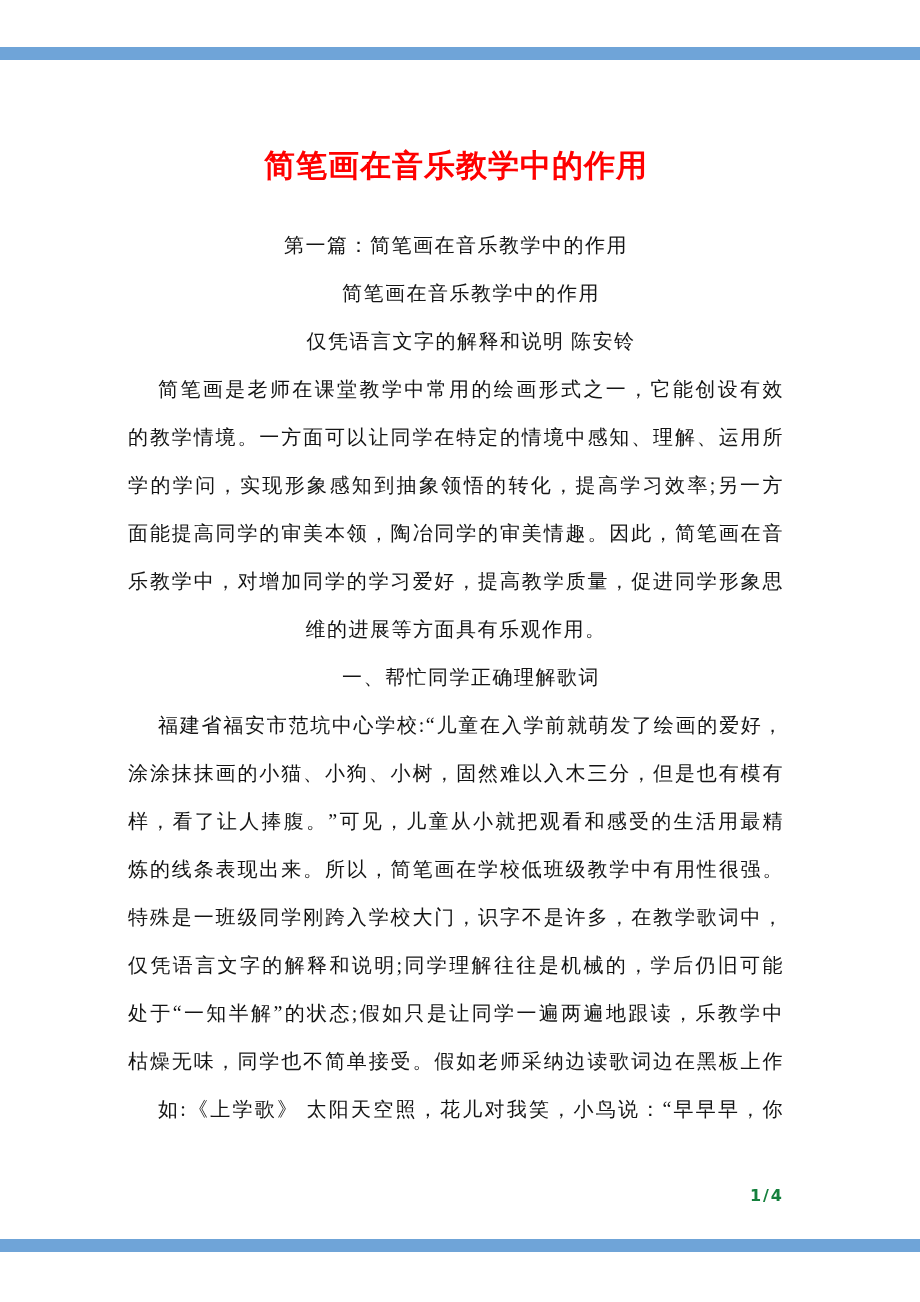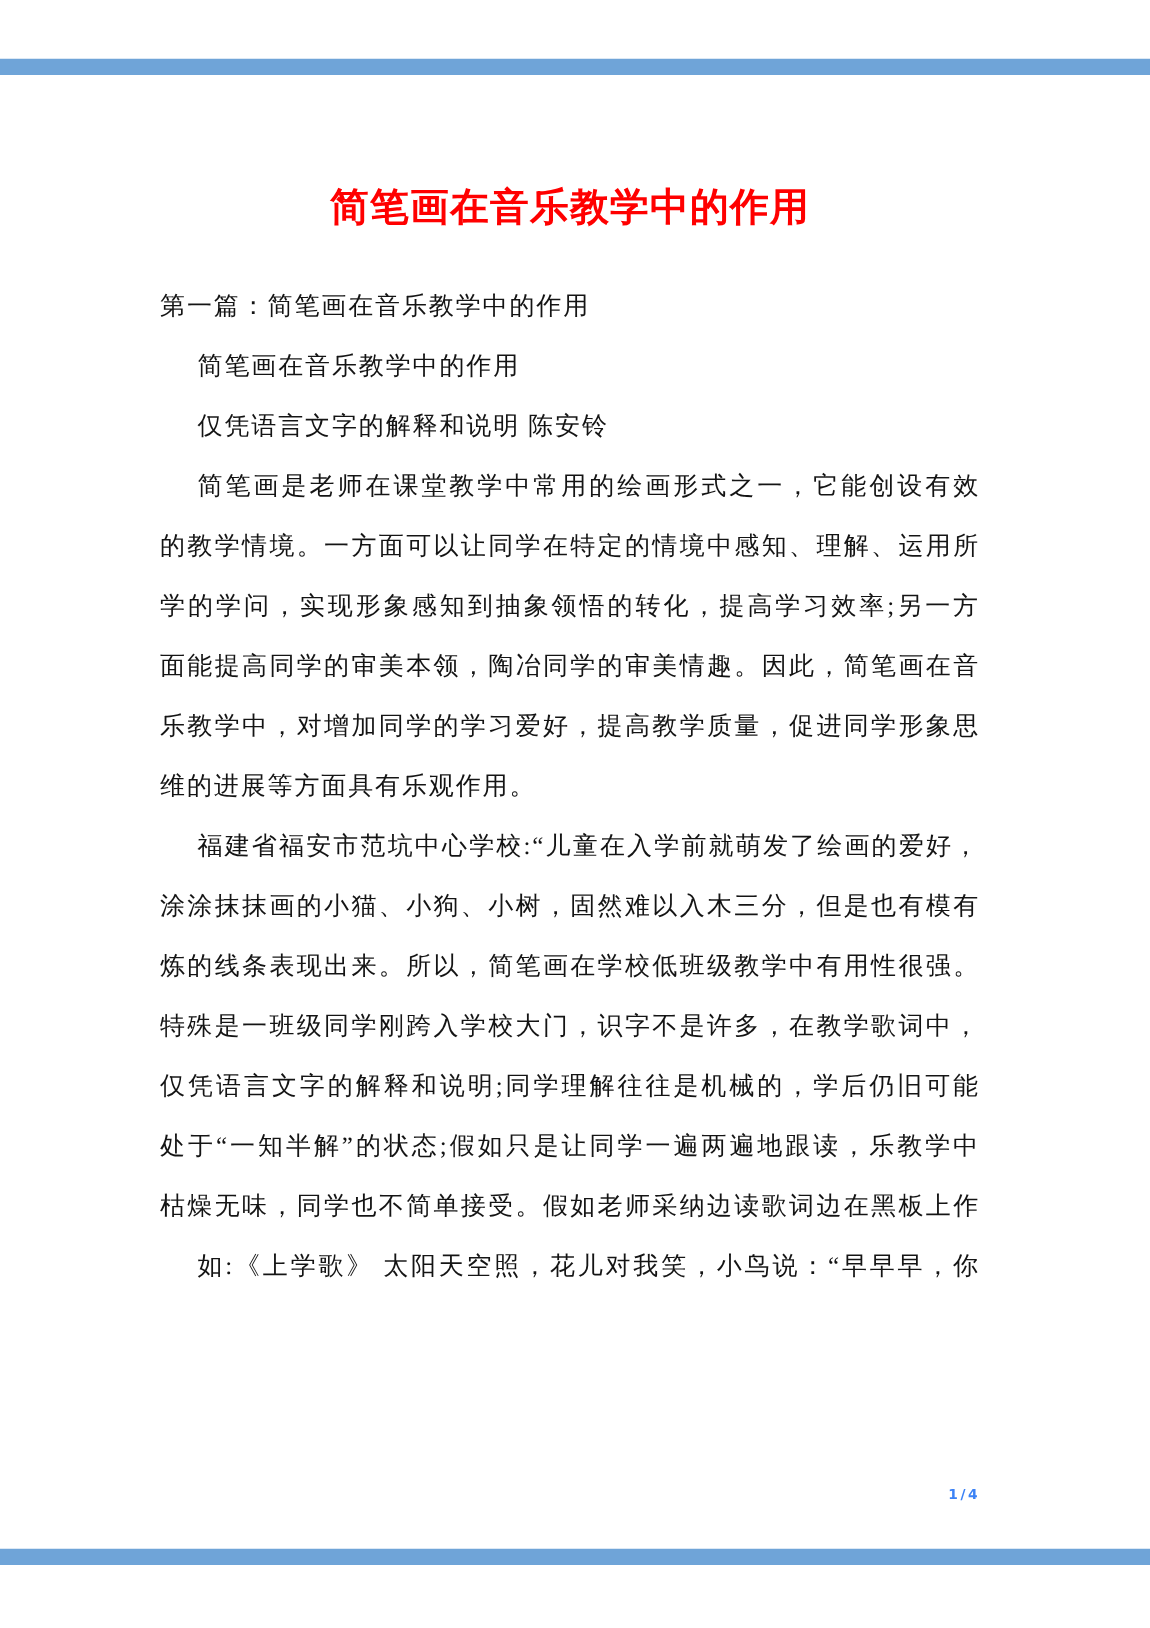"第一篇：简笔画在音乐教学中的作用" .line { text-align: left -> center }
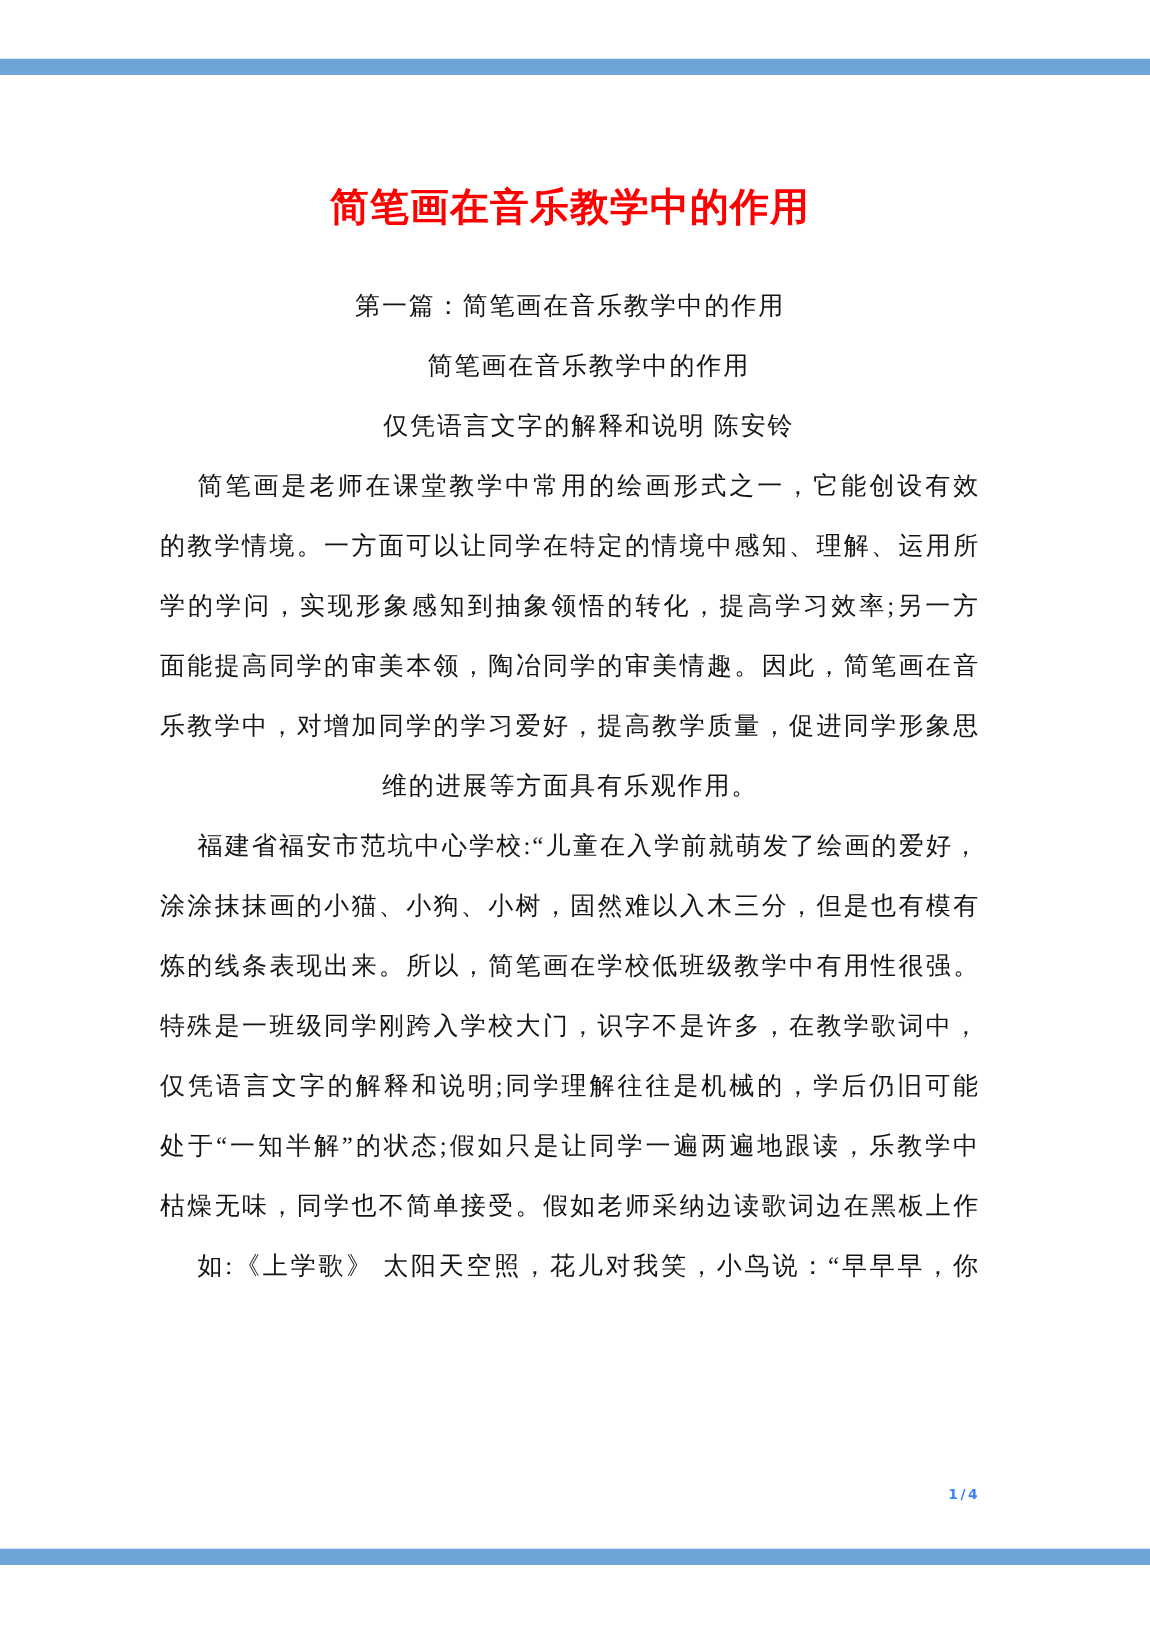"一、帮忙同学正确理解歌词" div.line { html: none -> <div>一、帮忙同学正确理解歌词</div> }
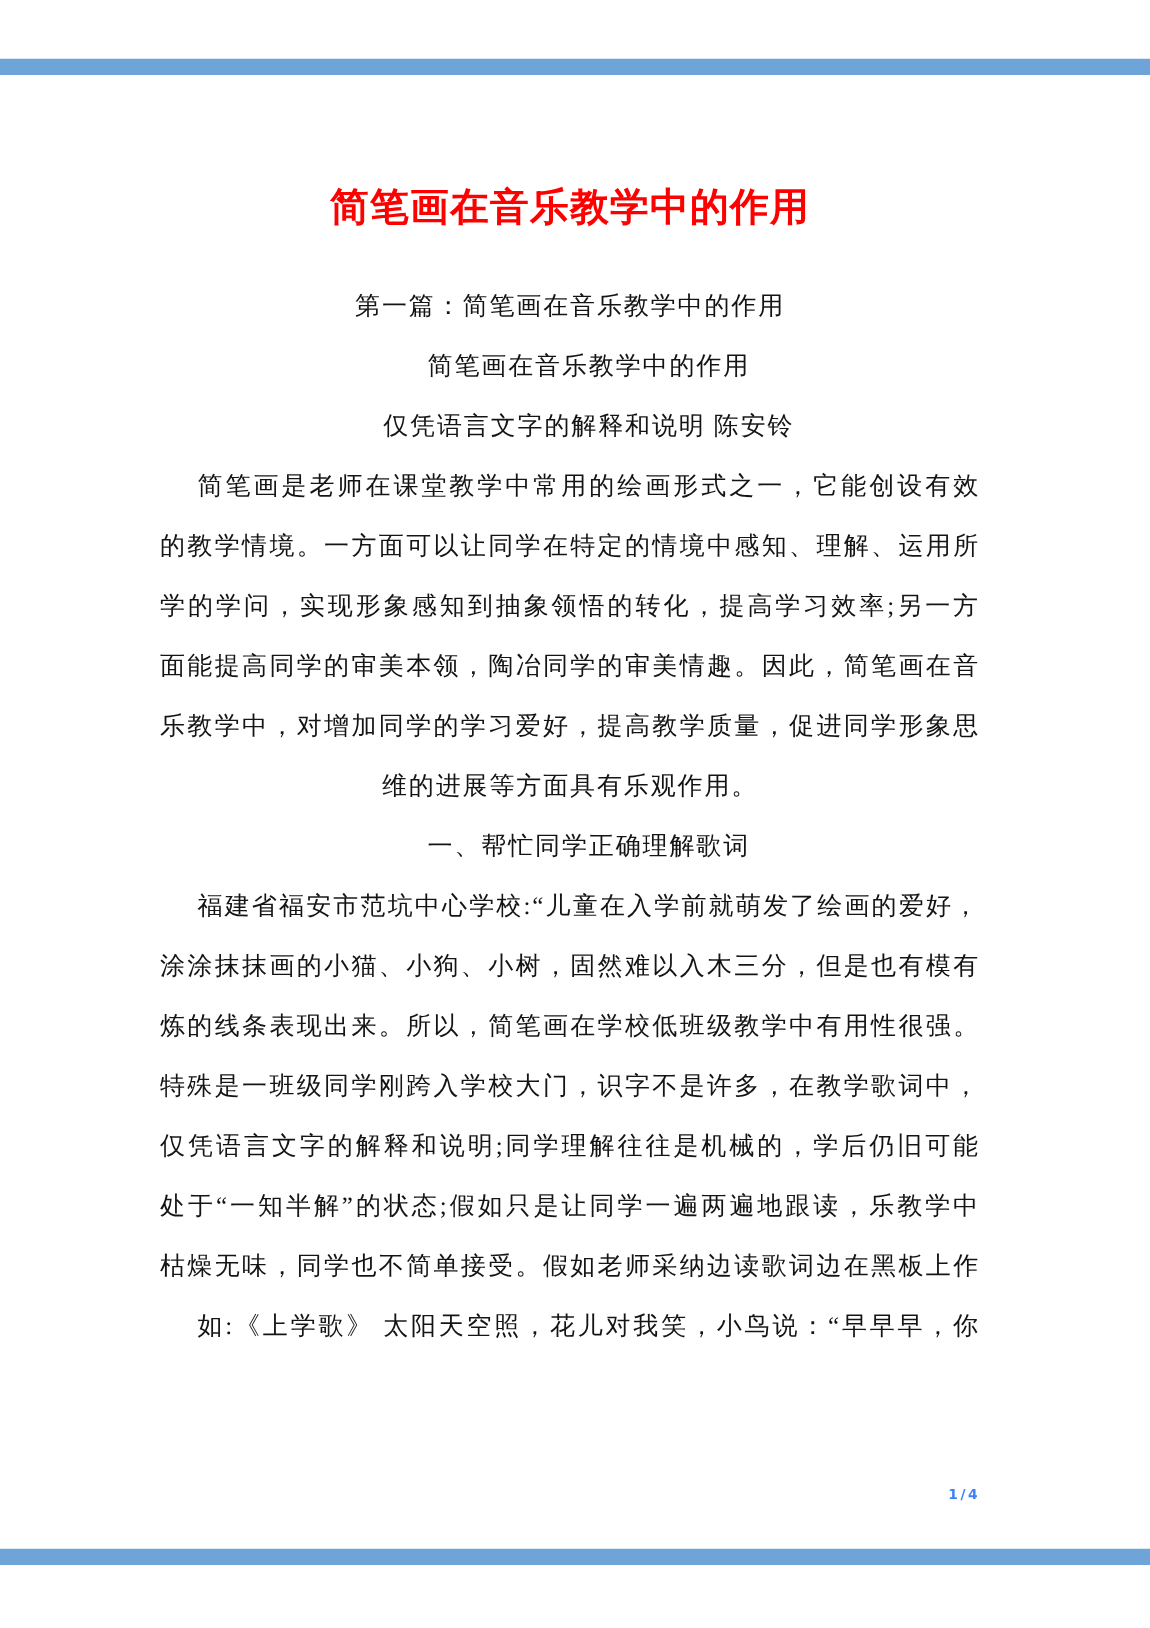"样，看了让人捧腹。”可见，儿童从小就把观看和感受的生活用最精" div.line { html: none -> <div>样，看了让人捧腹。”可见，儿童从小就把观看和感受的生活用最精</div> }
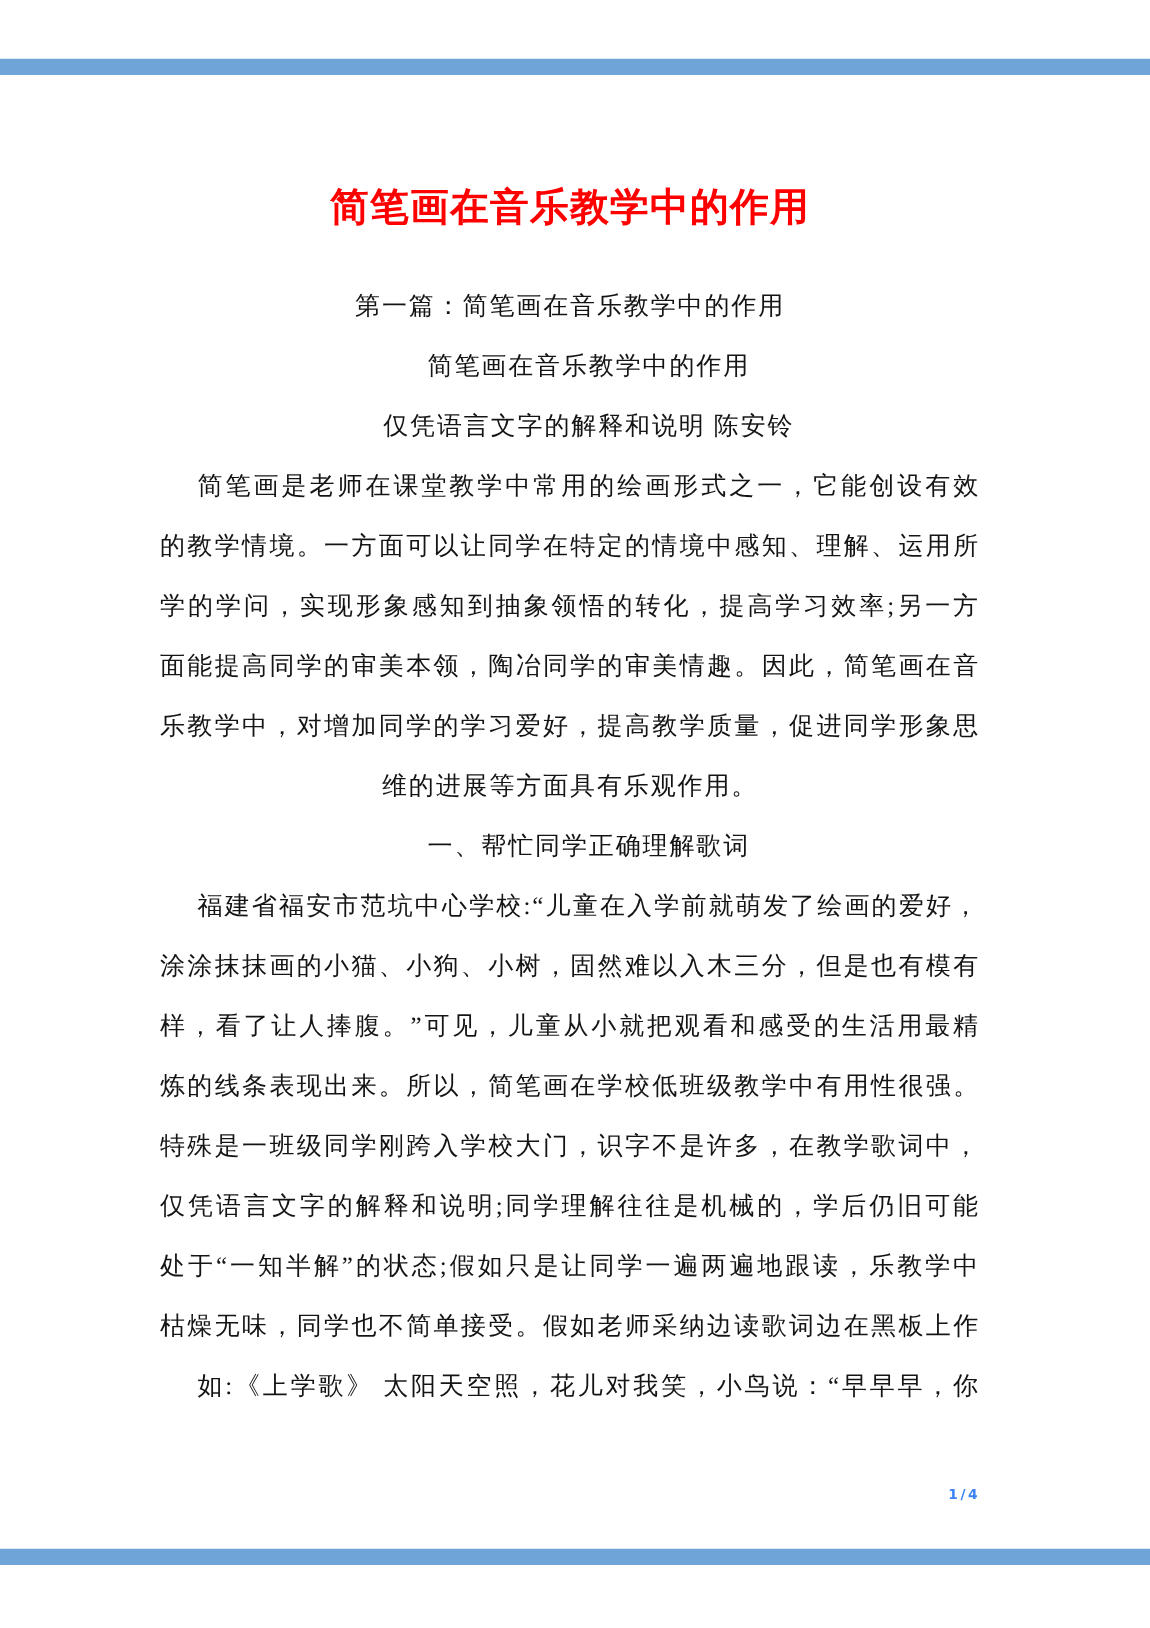"1/4" .page-num { color: #3b82f6 -> #15803d; font-size: 11px -> 16px }
